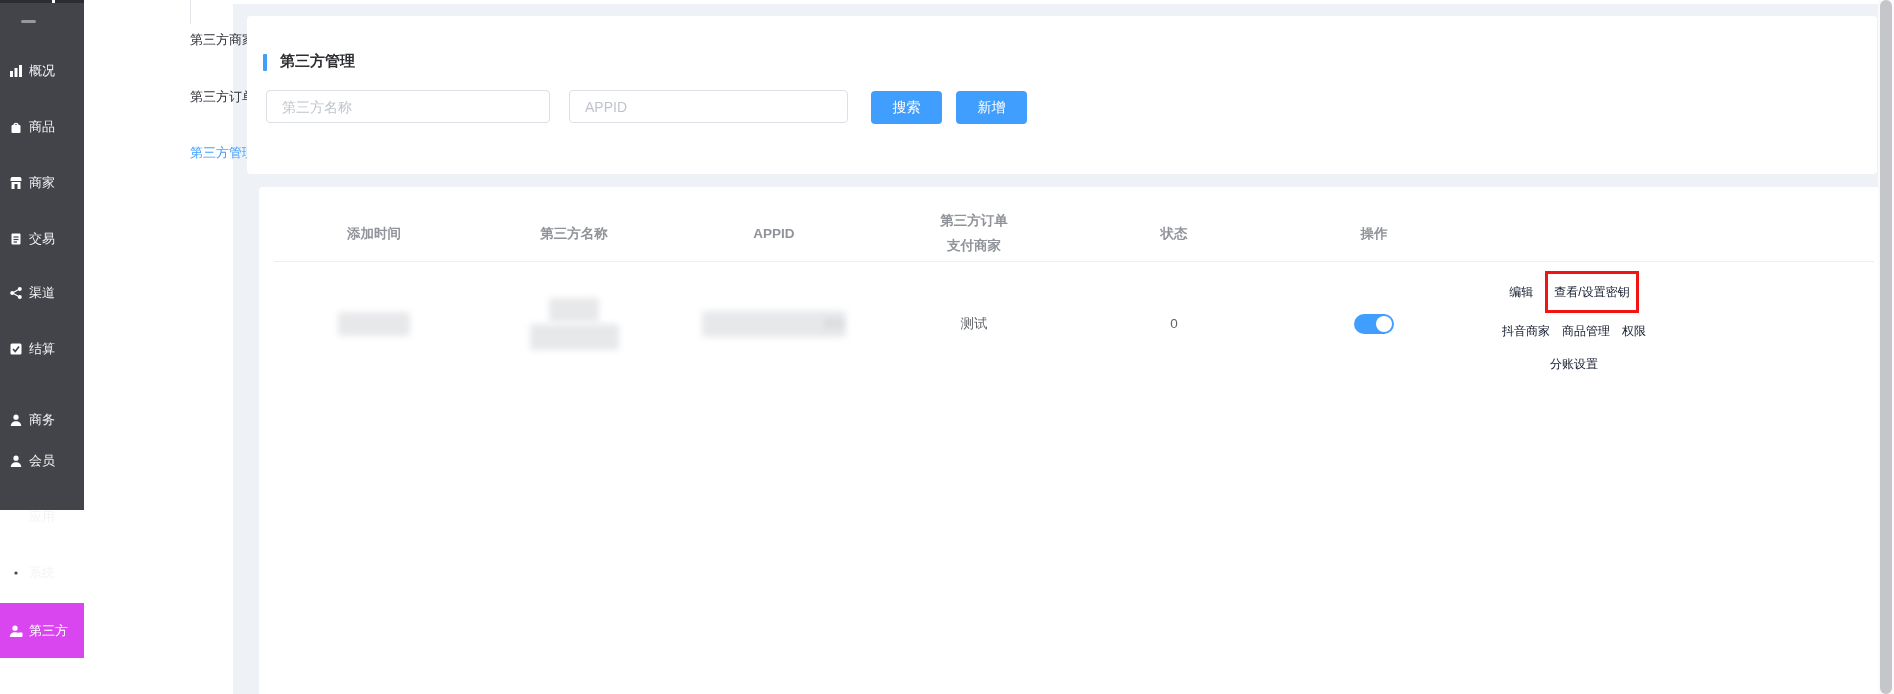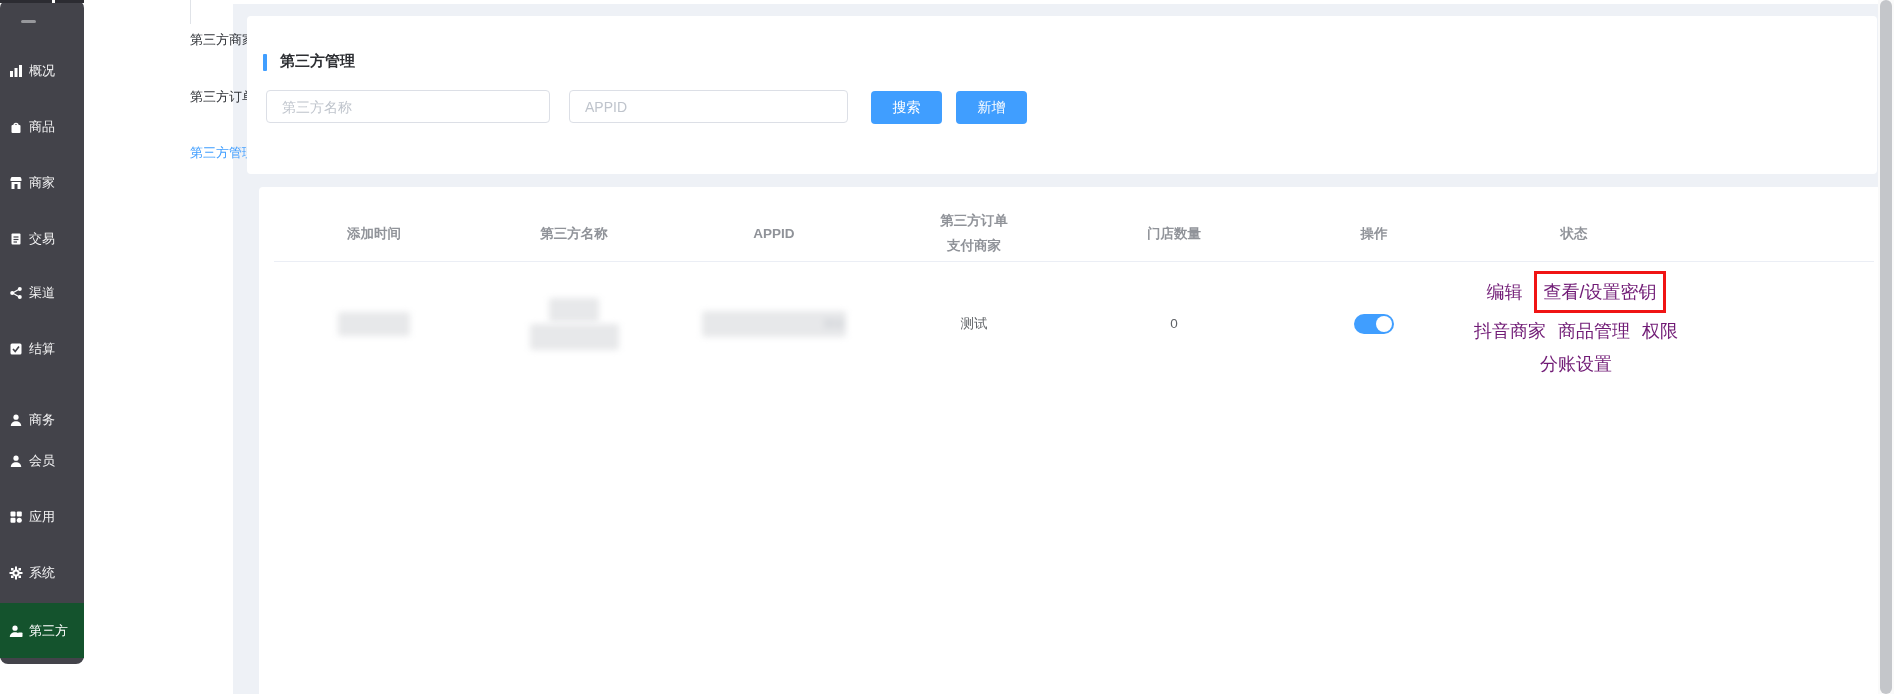"概况" .sidebar { border-radius: 8px -> none; height: 664px -> 510px }
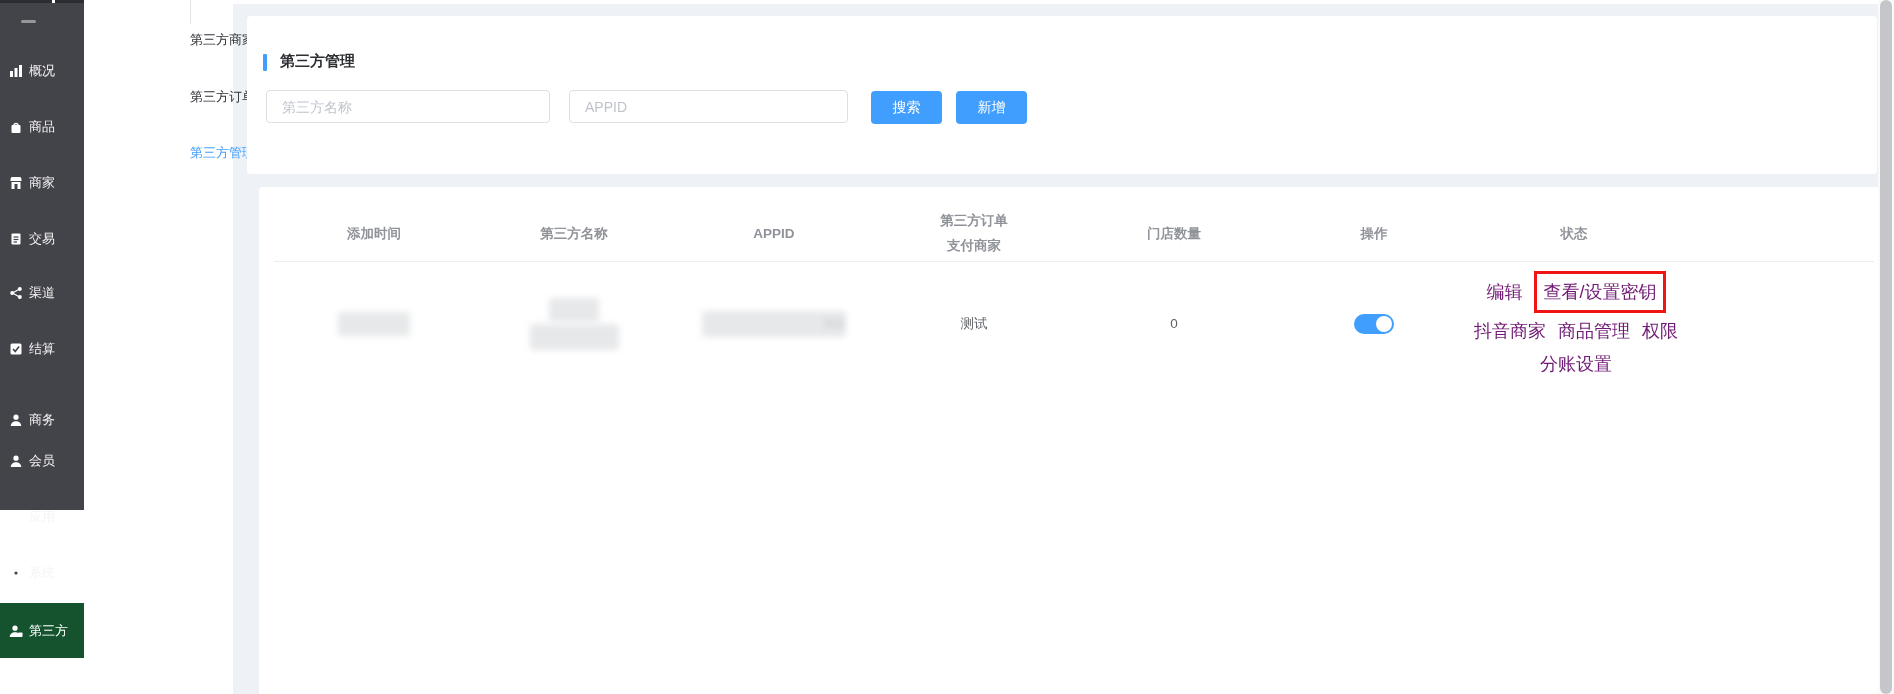"门店数量" div.th { html: <div> <span>门店数量</span> </div> -> none }
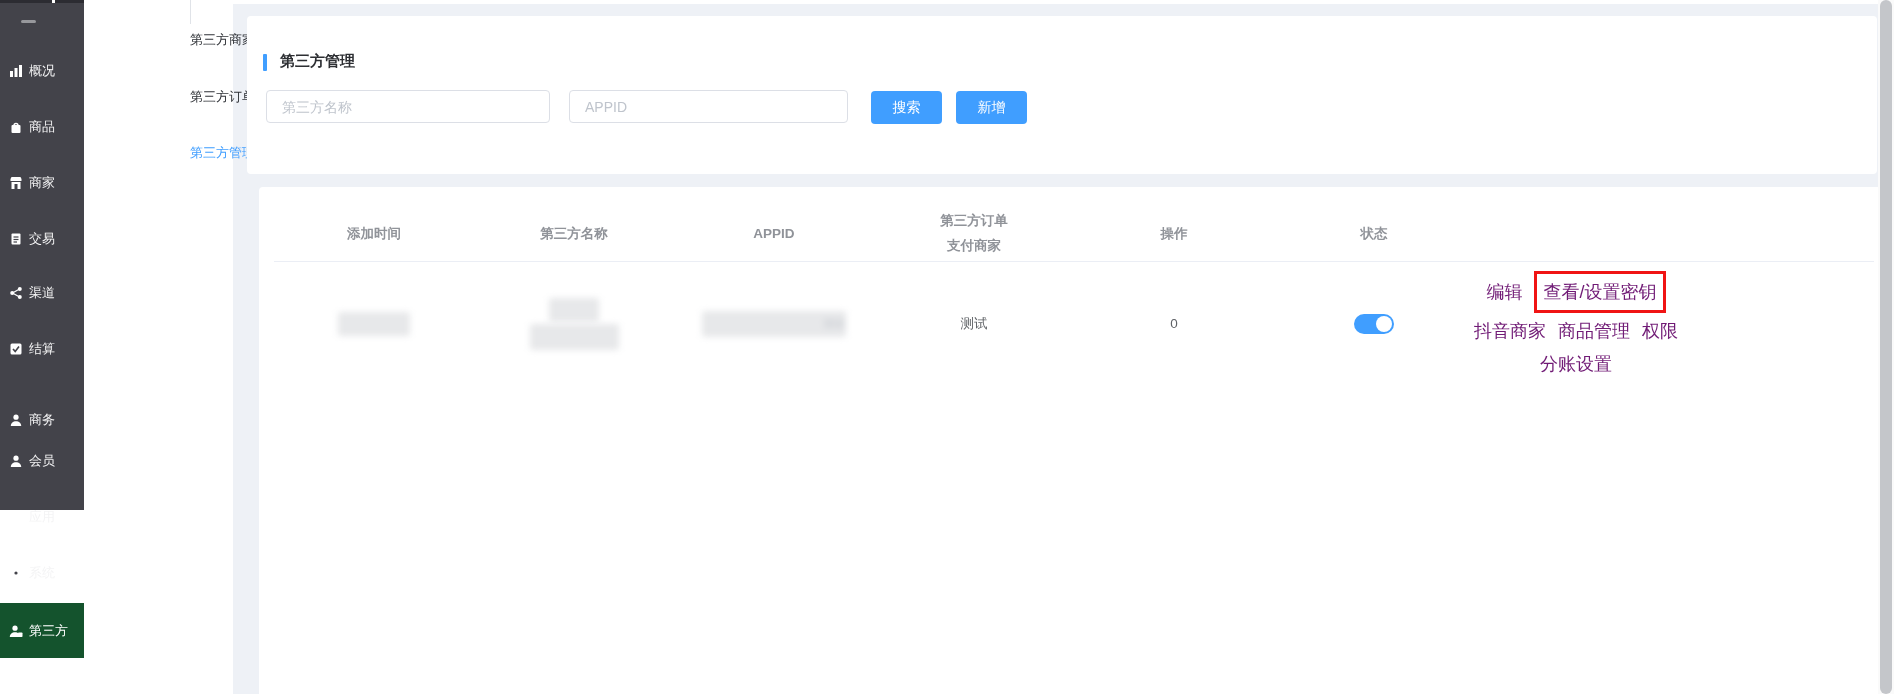"操作" div.th { order: before "状态" -> after "状态" }
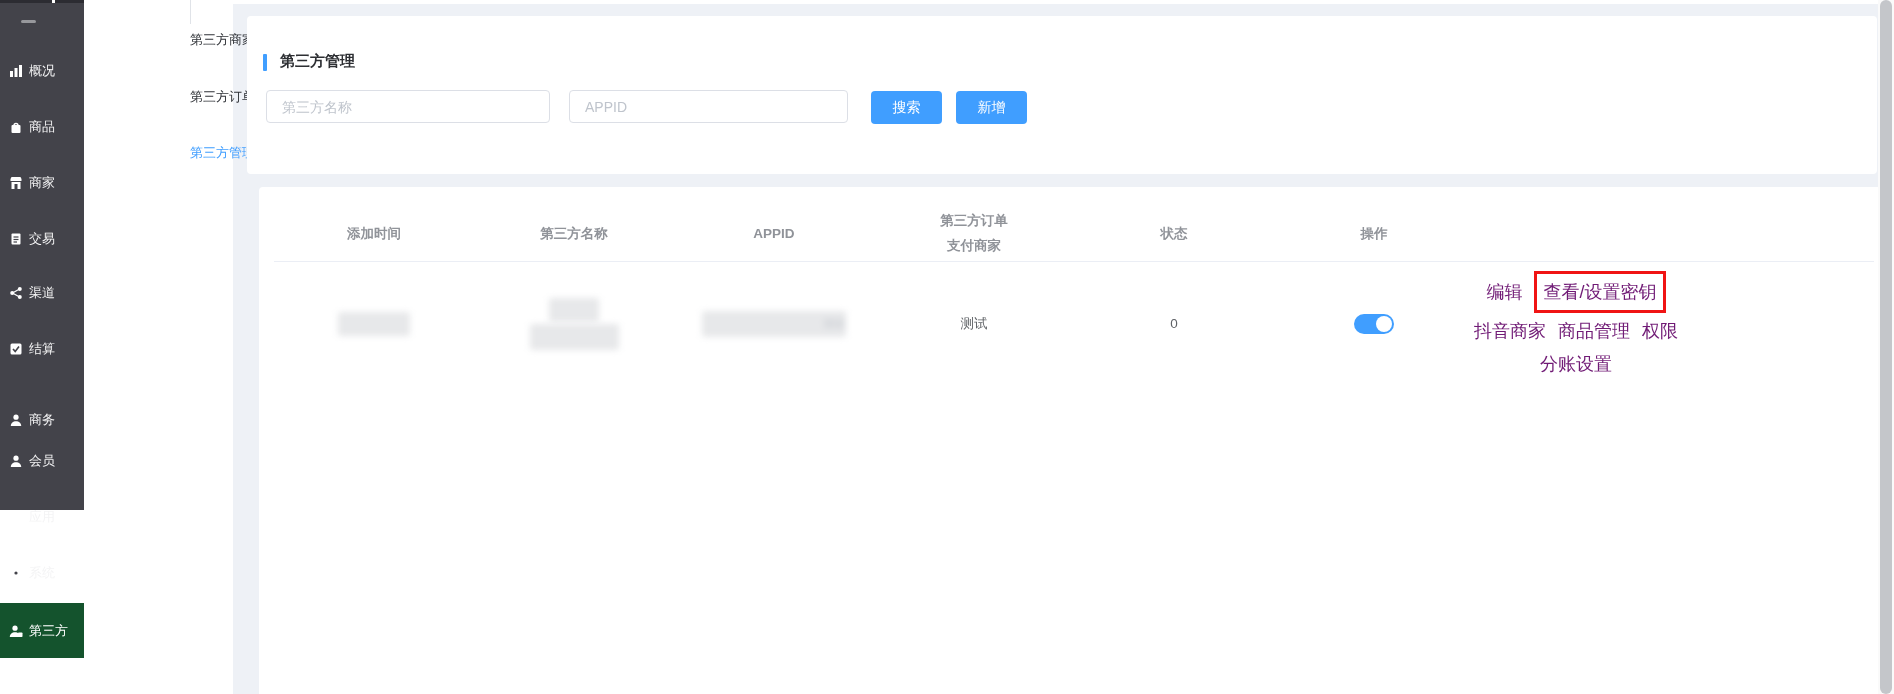"编辑" .alink { color: #701a75 -> #0f172a; font-size: 18px -> 12px }
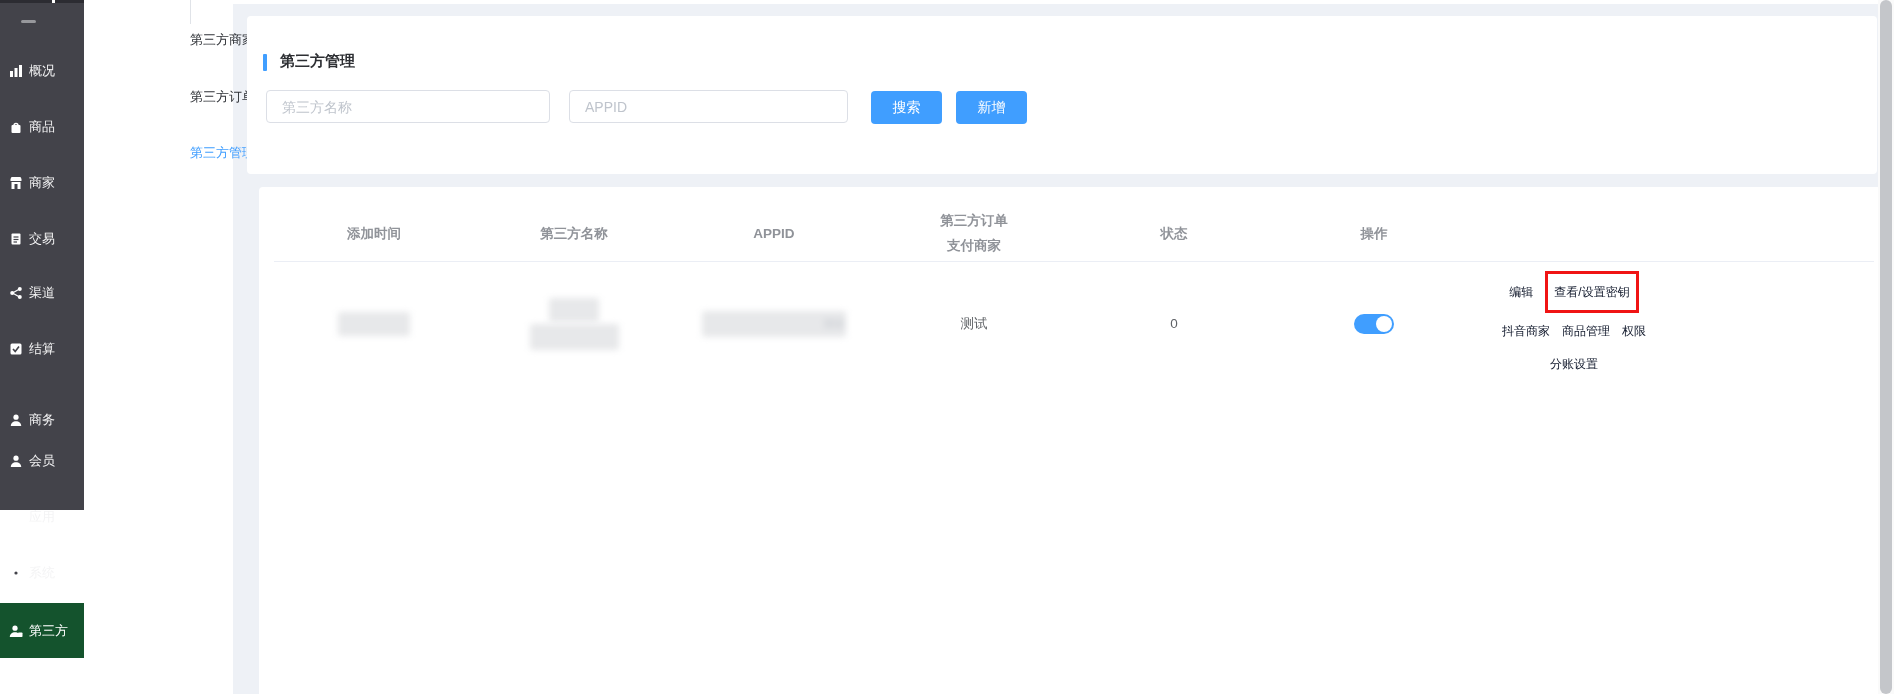"第三方" .side-item.active { background: #14532d -> #d946ef }
